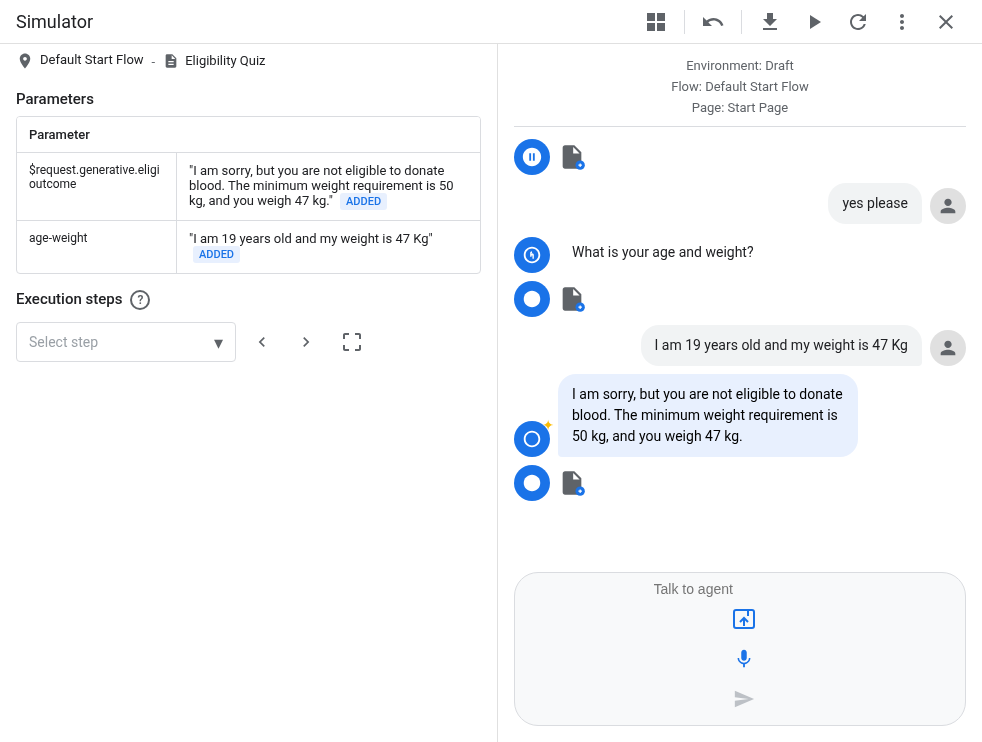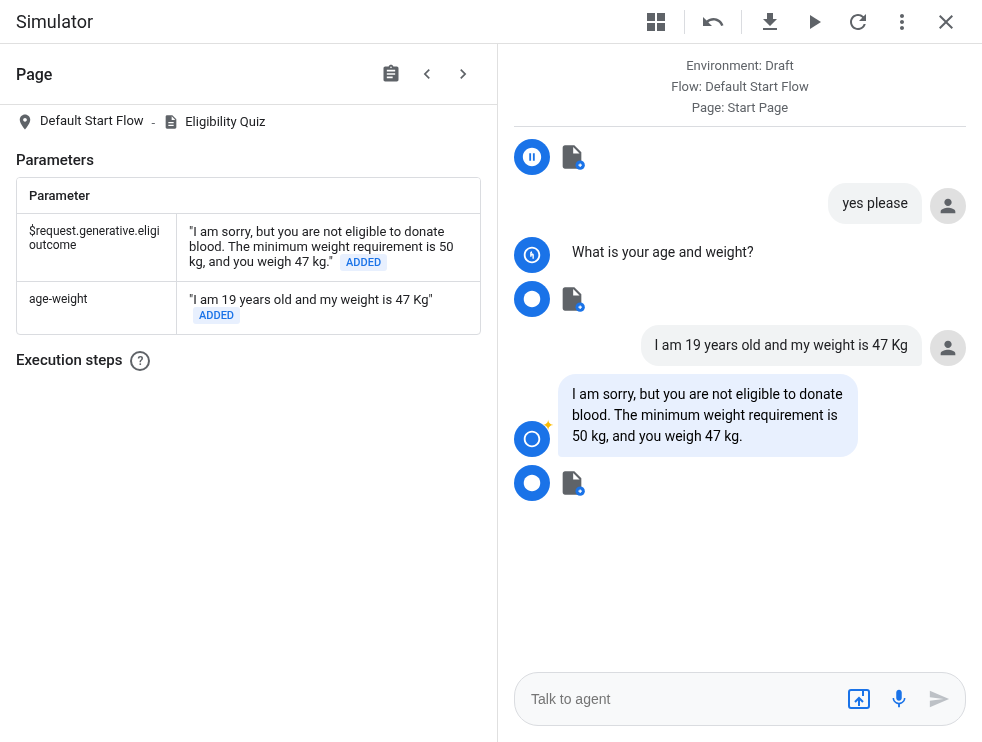"Page" div.left-panel-header { html: <div> <span>Page</span> <button> <svg> <path></path> </svg> </button> <button> <svg> <path></path> </svg> </button> <button> <svg> <path></path> </svg> </button> </div> -> none }
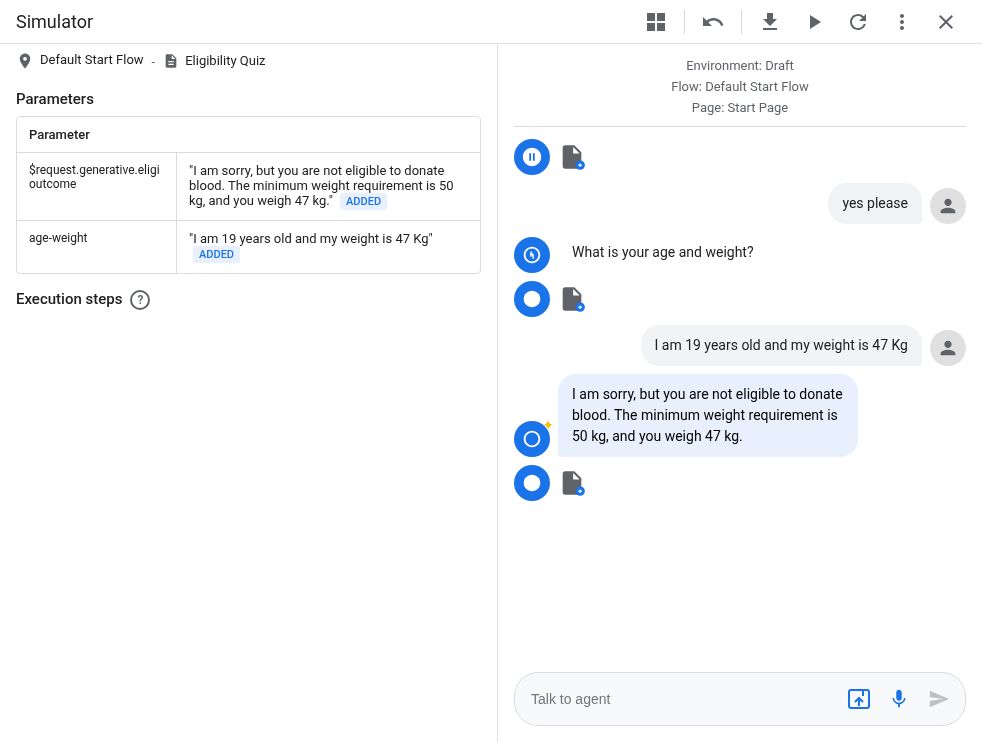"Select step" div.execution-controls { html: none -> <div> <div> <span>Select step</span> <span>▾</span> </div> <button> <svg> <path></path> </svg> </button> <button> <svg> <path></path> </svg> </button> <button> <svg> <path></path> </svg> </button> </div> }
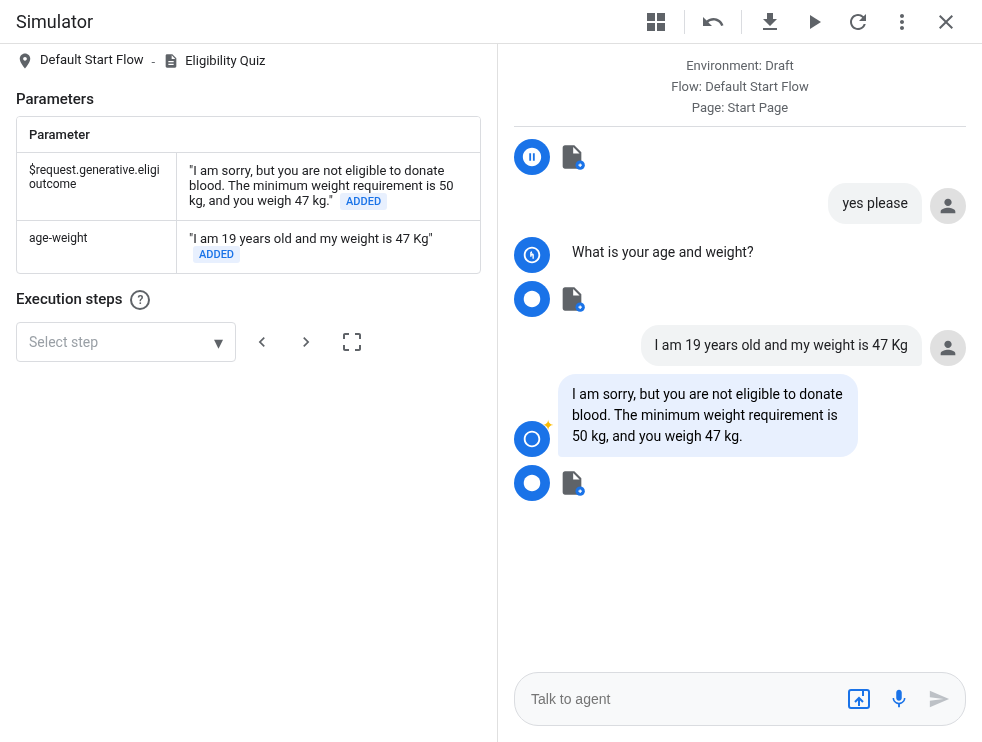"Talk to agent" .chat-input-box { flex-direction: none -> column }
